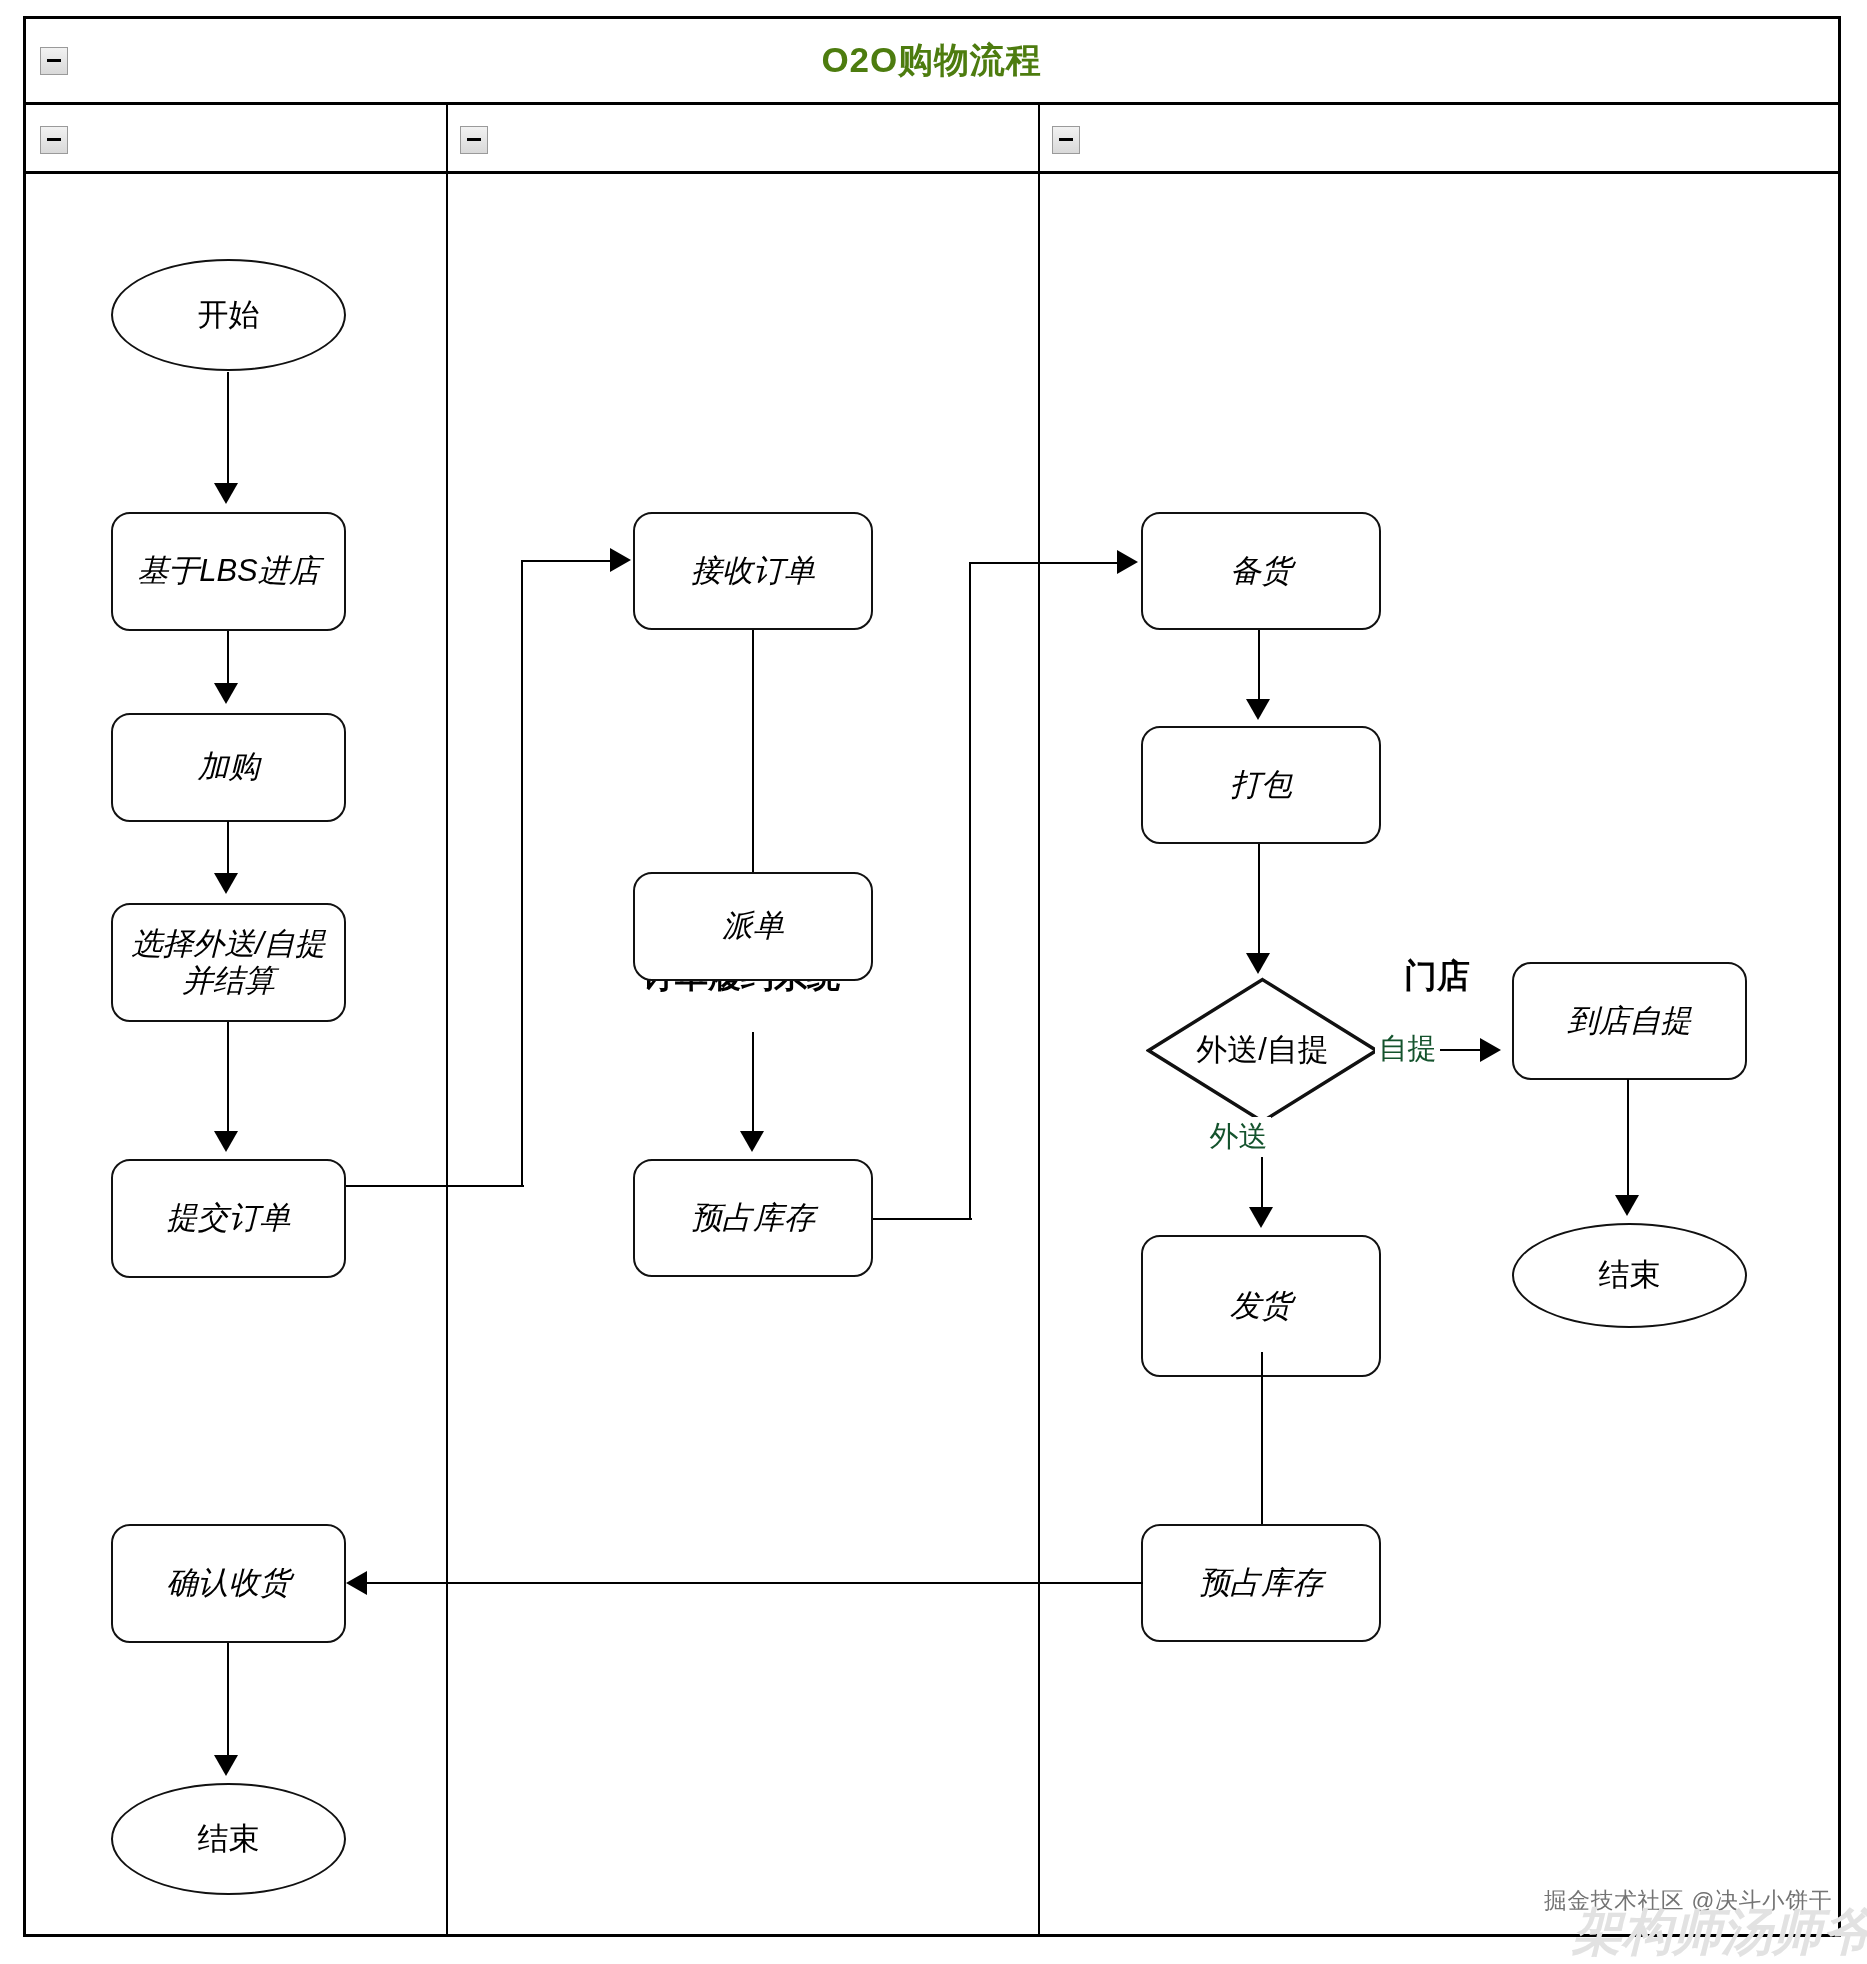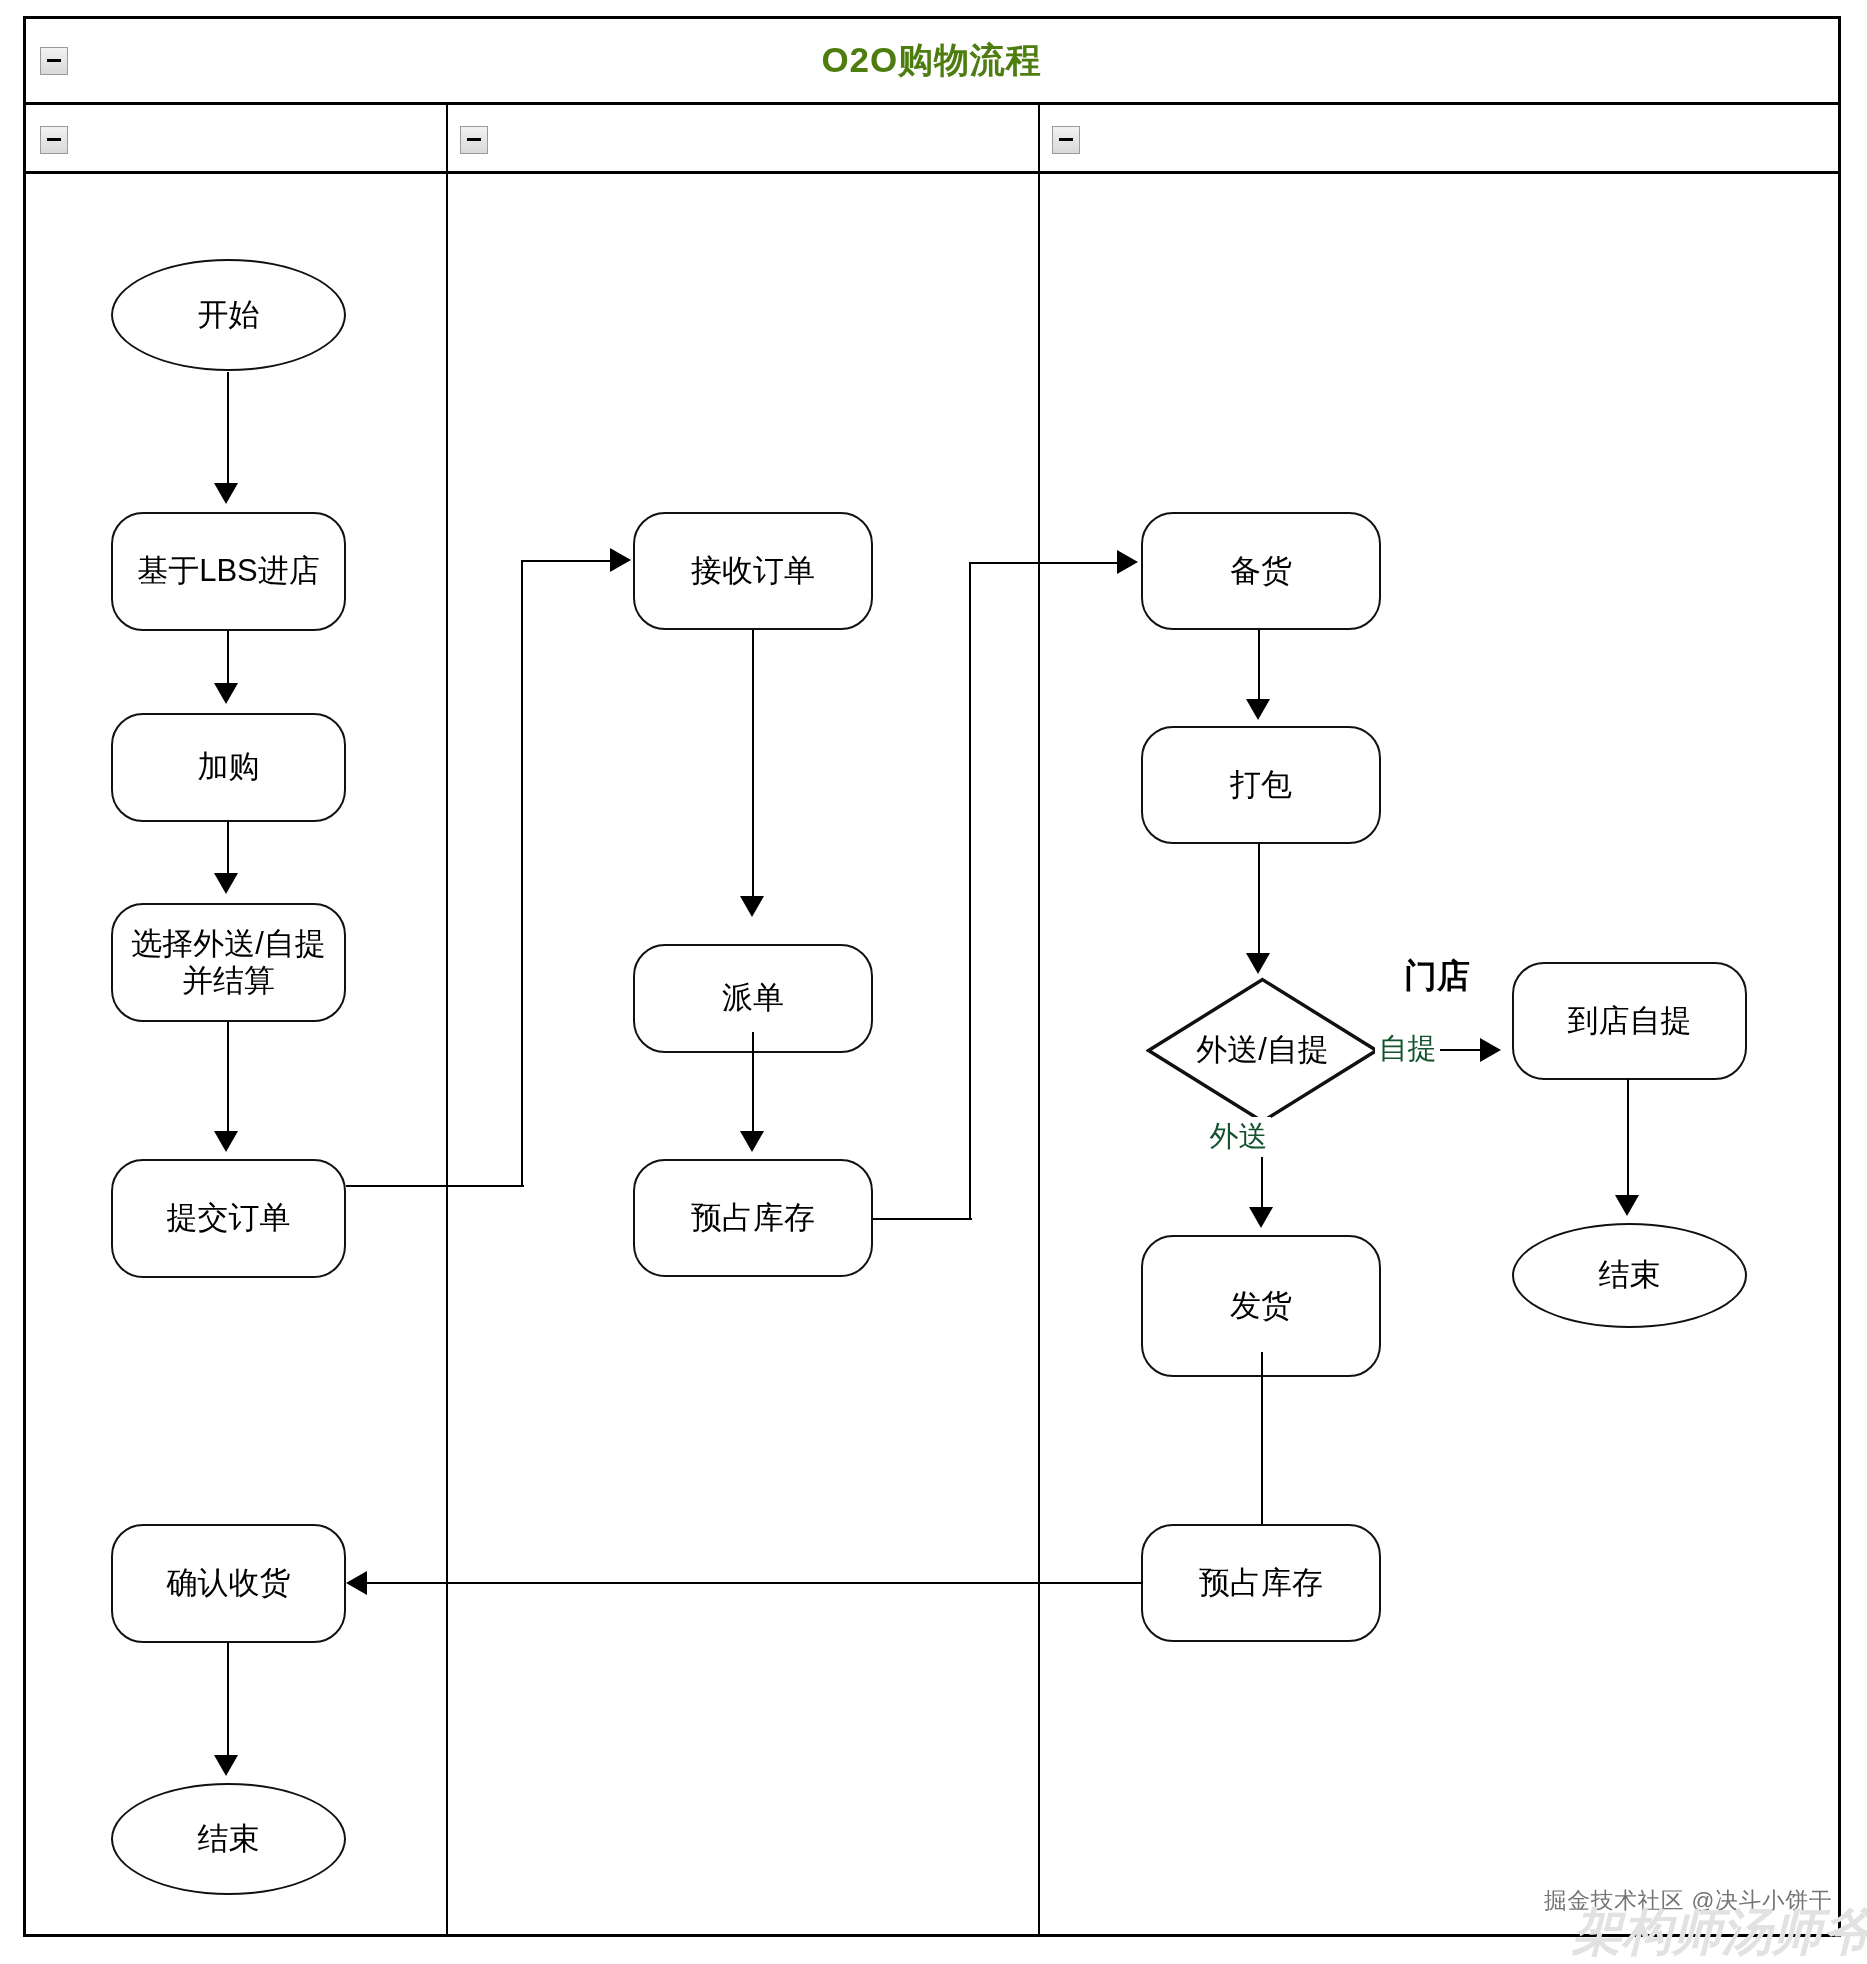"基于LBS进店" .node.process { border-radius: 32px -> 19px; font-style: none -> italic }
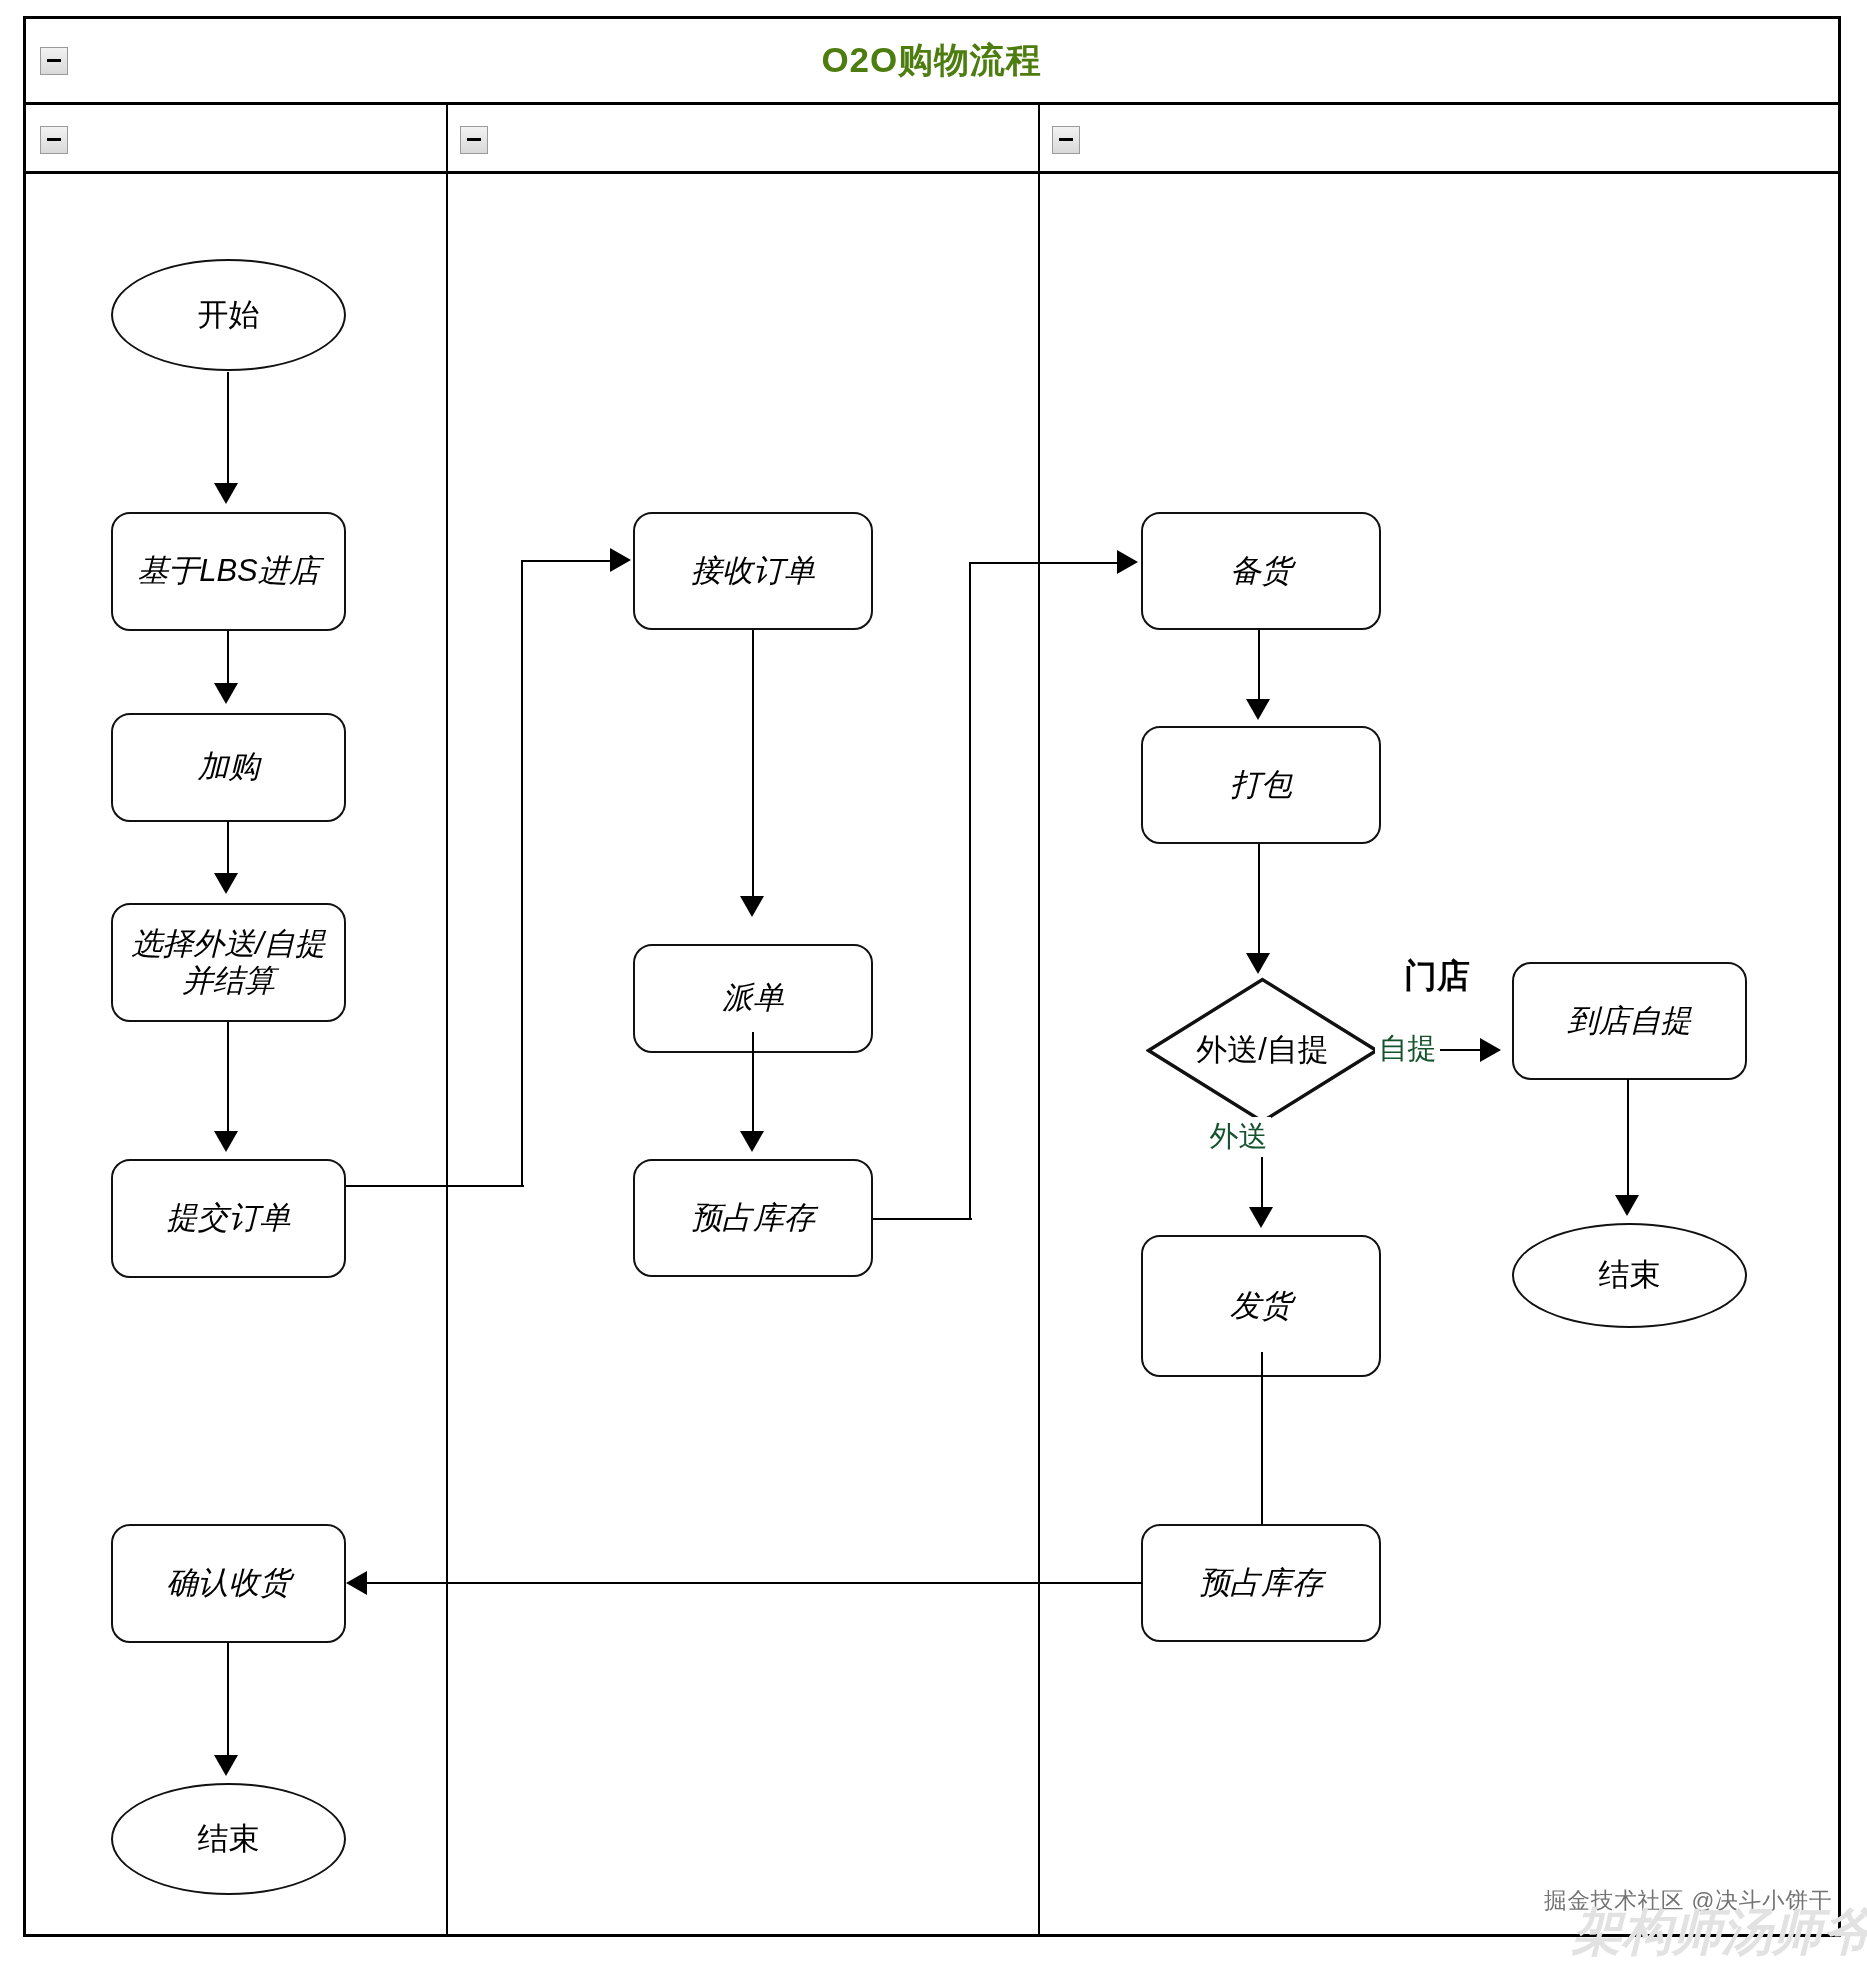"派单" div.node { top: 944px -> 872px }
